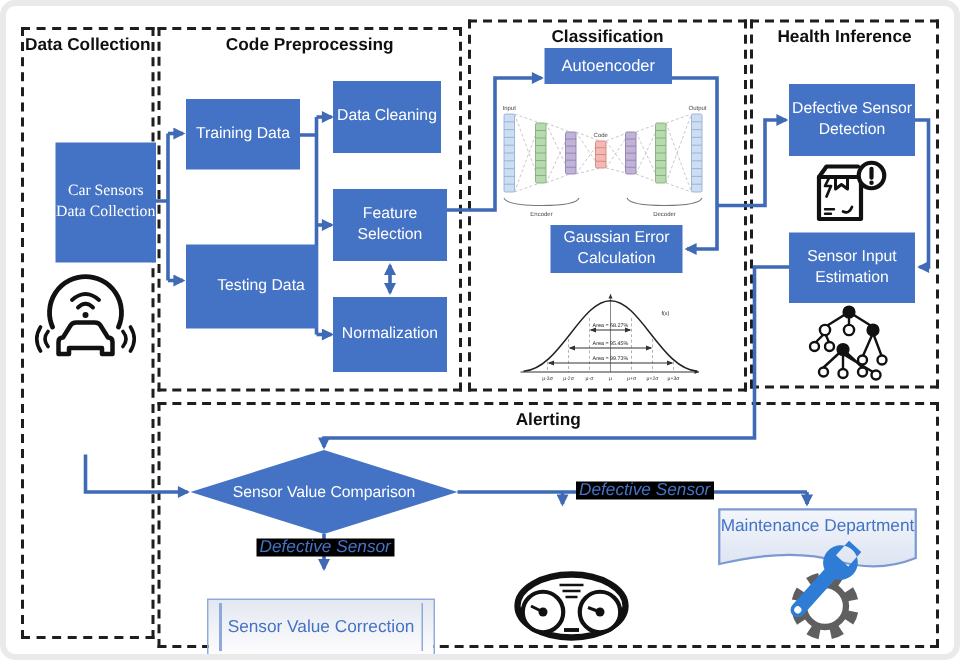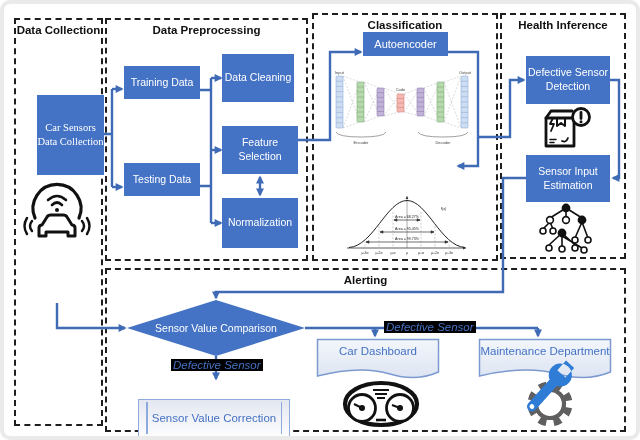"Data Preprocessing" div.section-title { text: Data -> Code }
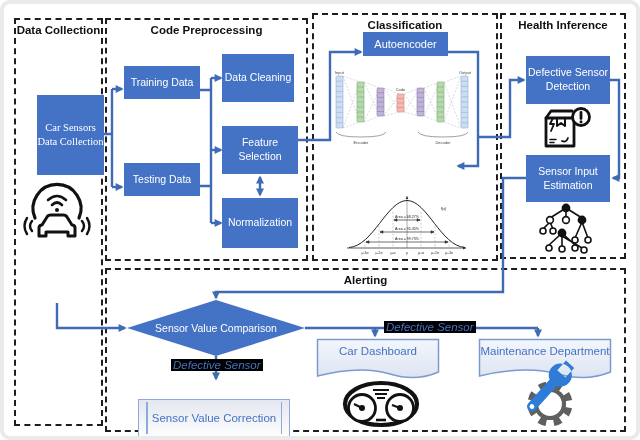"Training Data" div.node { height: 33px -> 47px }
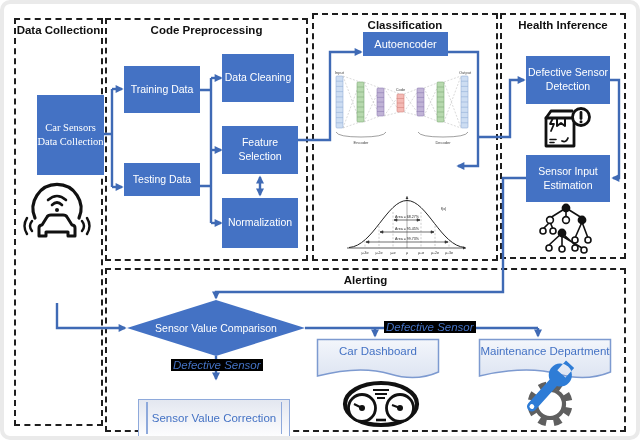"Gaussian Error Calculation" div.node { html: none -> <div>Gaussian Error Calculation</div> }
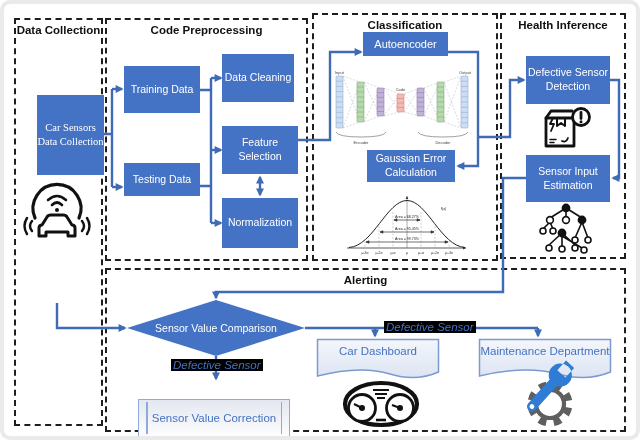"Testing Data" div.node { height: 33px -> 56px; padding-left: none -> 12px }
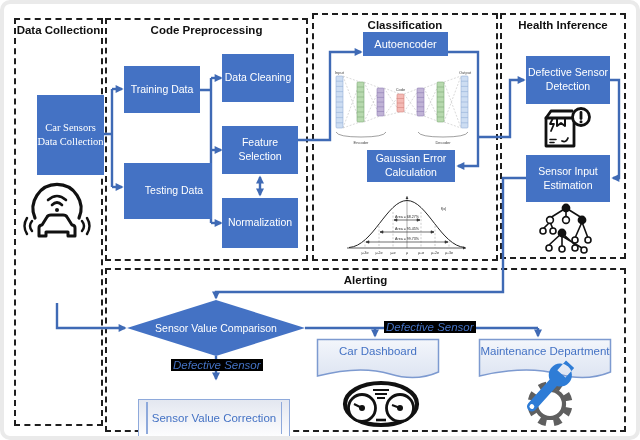"Car Dashboard" div.flag { html: <div> <svg> <defs> <linearGradient> <stop></stop> <stop></stop> </linearGradient> </defs> <path></path> </svg> <div>Car Dashboard</div> </div> -> none }
